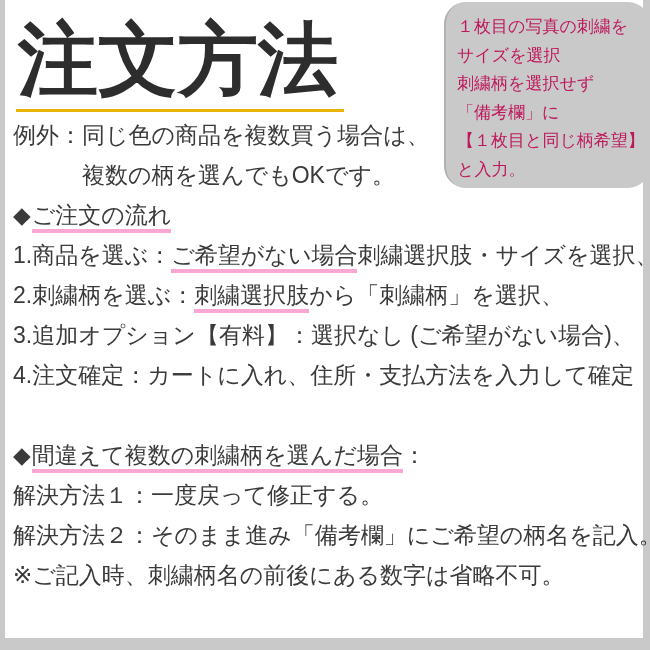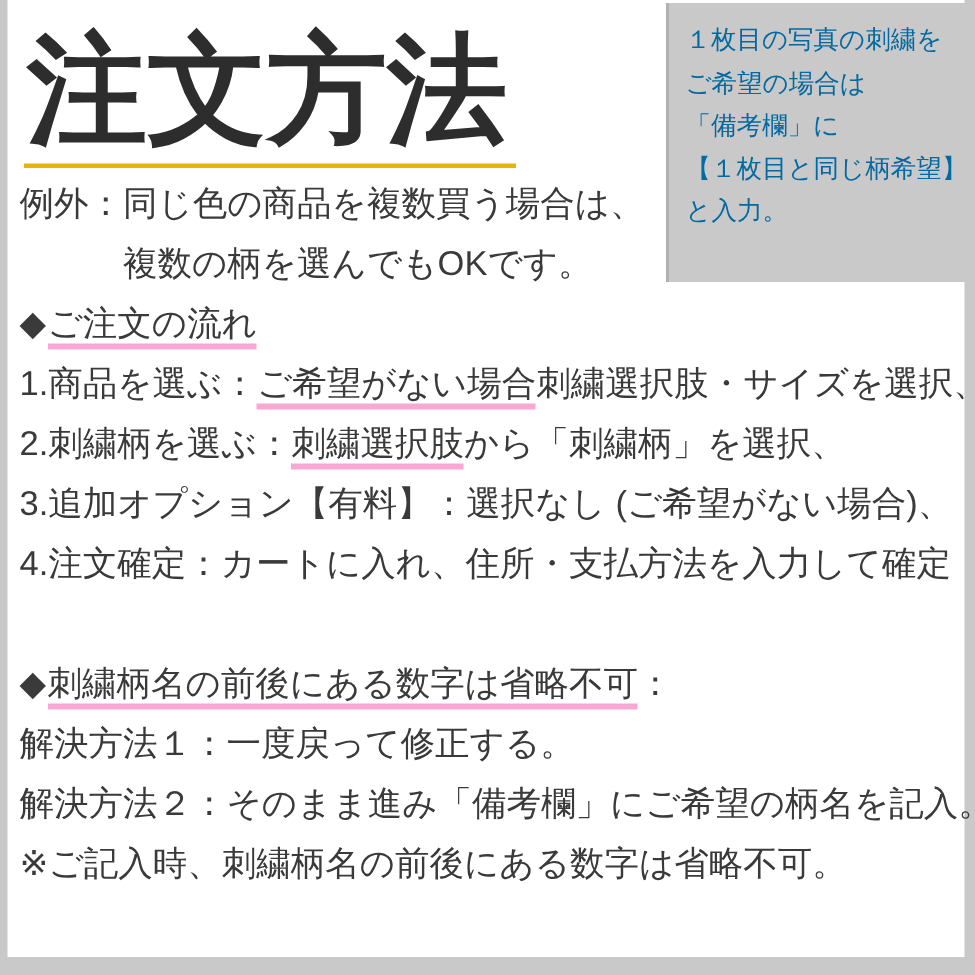"１枚目の写真の刺繍を" .note-box { border-radius: none -> 22px; color: #0369a1 -> #be185d }
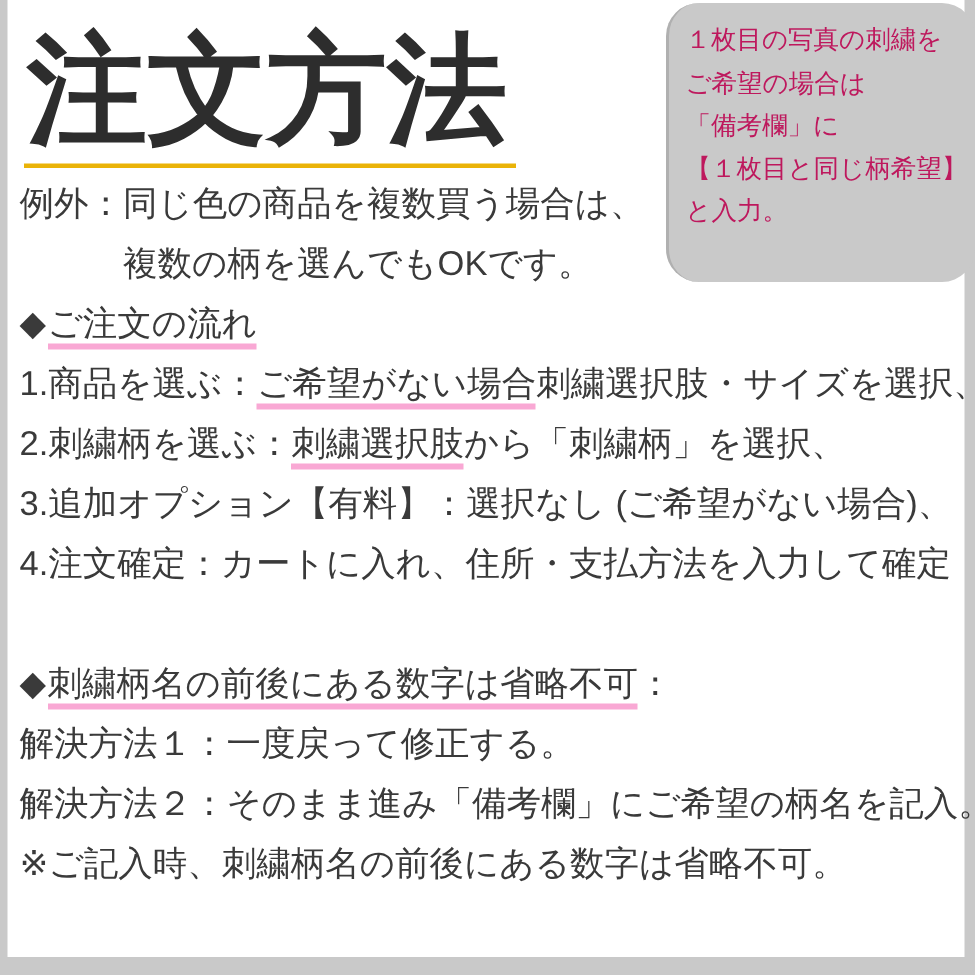"ご希望の場合は" div.note-line { text: ご希望の場合は -> サイズを選択 }
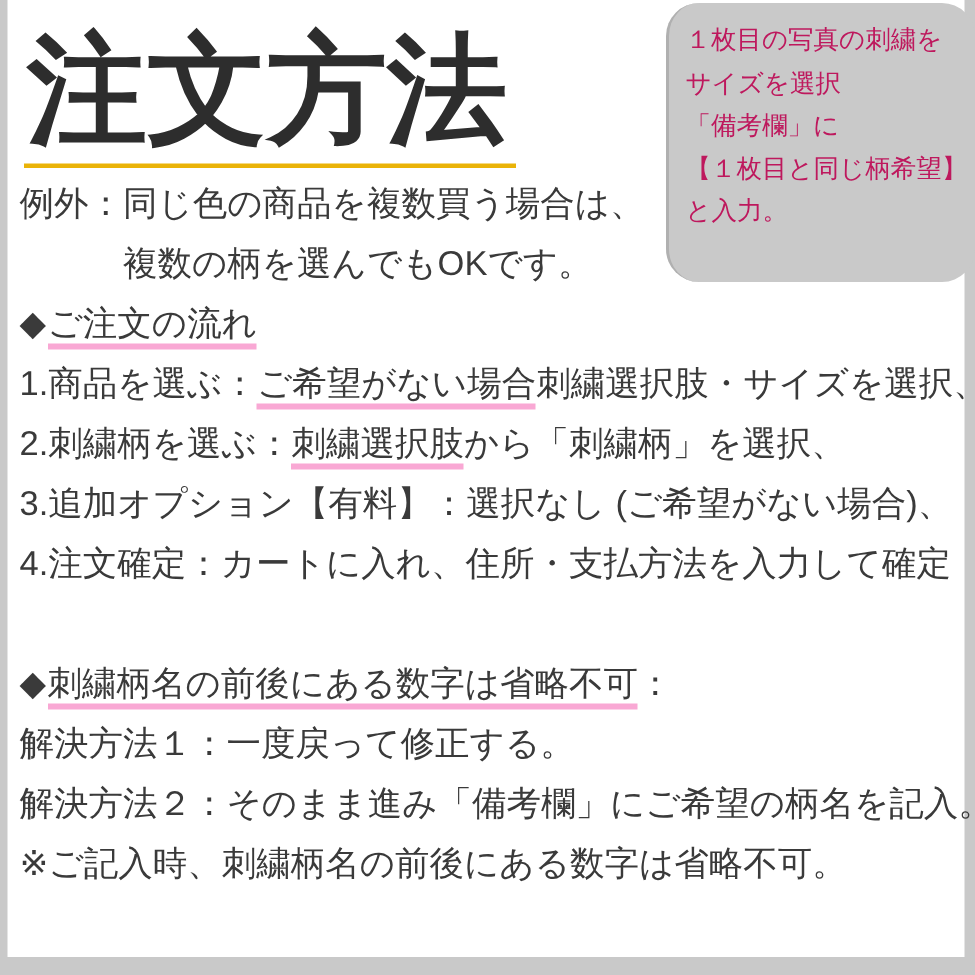"刺繍柄を選択せず" div.note-line { html: none -> <div>刺繍柄を選択せず</div> }
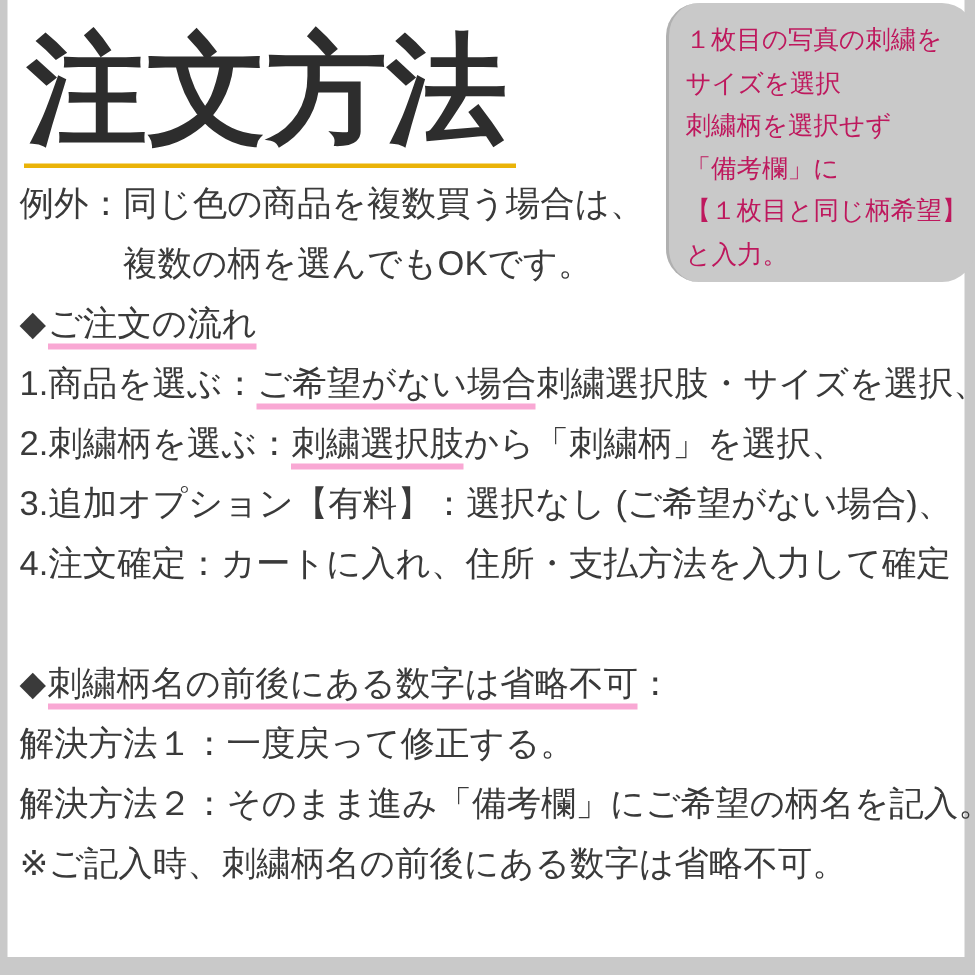"刺繍柄名の前後にある数字は省略不可" span.u { text: 刺繍柄名の前後にある数字は省略不可 -> 間違えて複数の刺繍柄を選んだ場合 }
